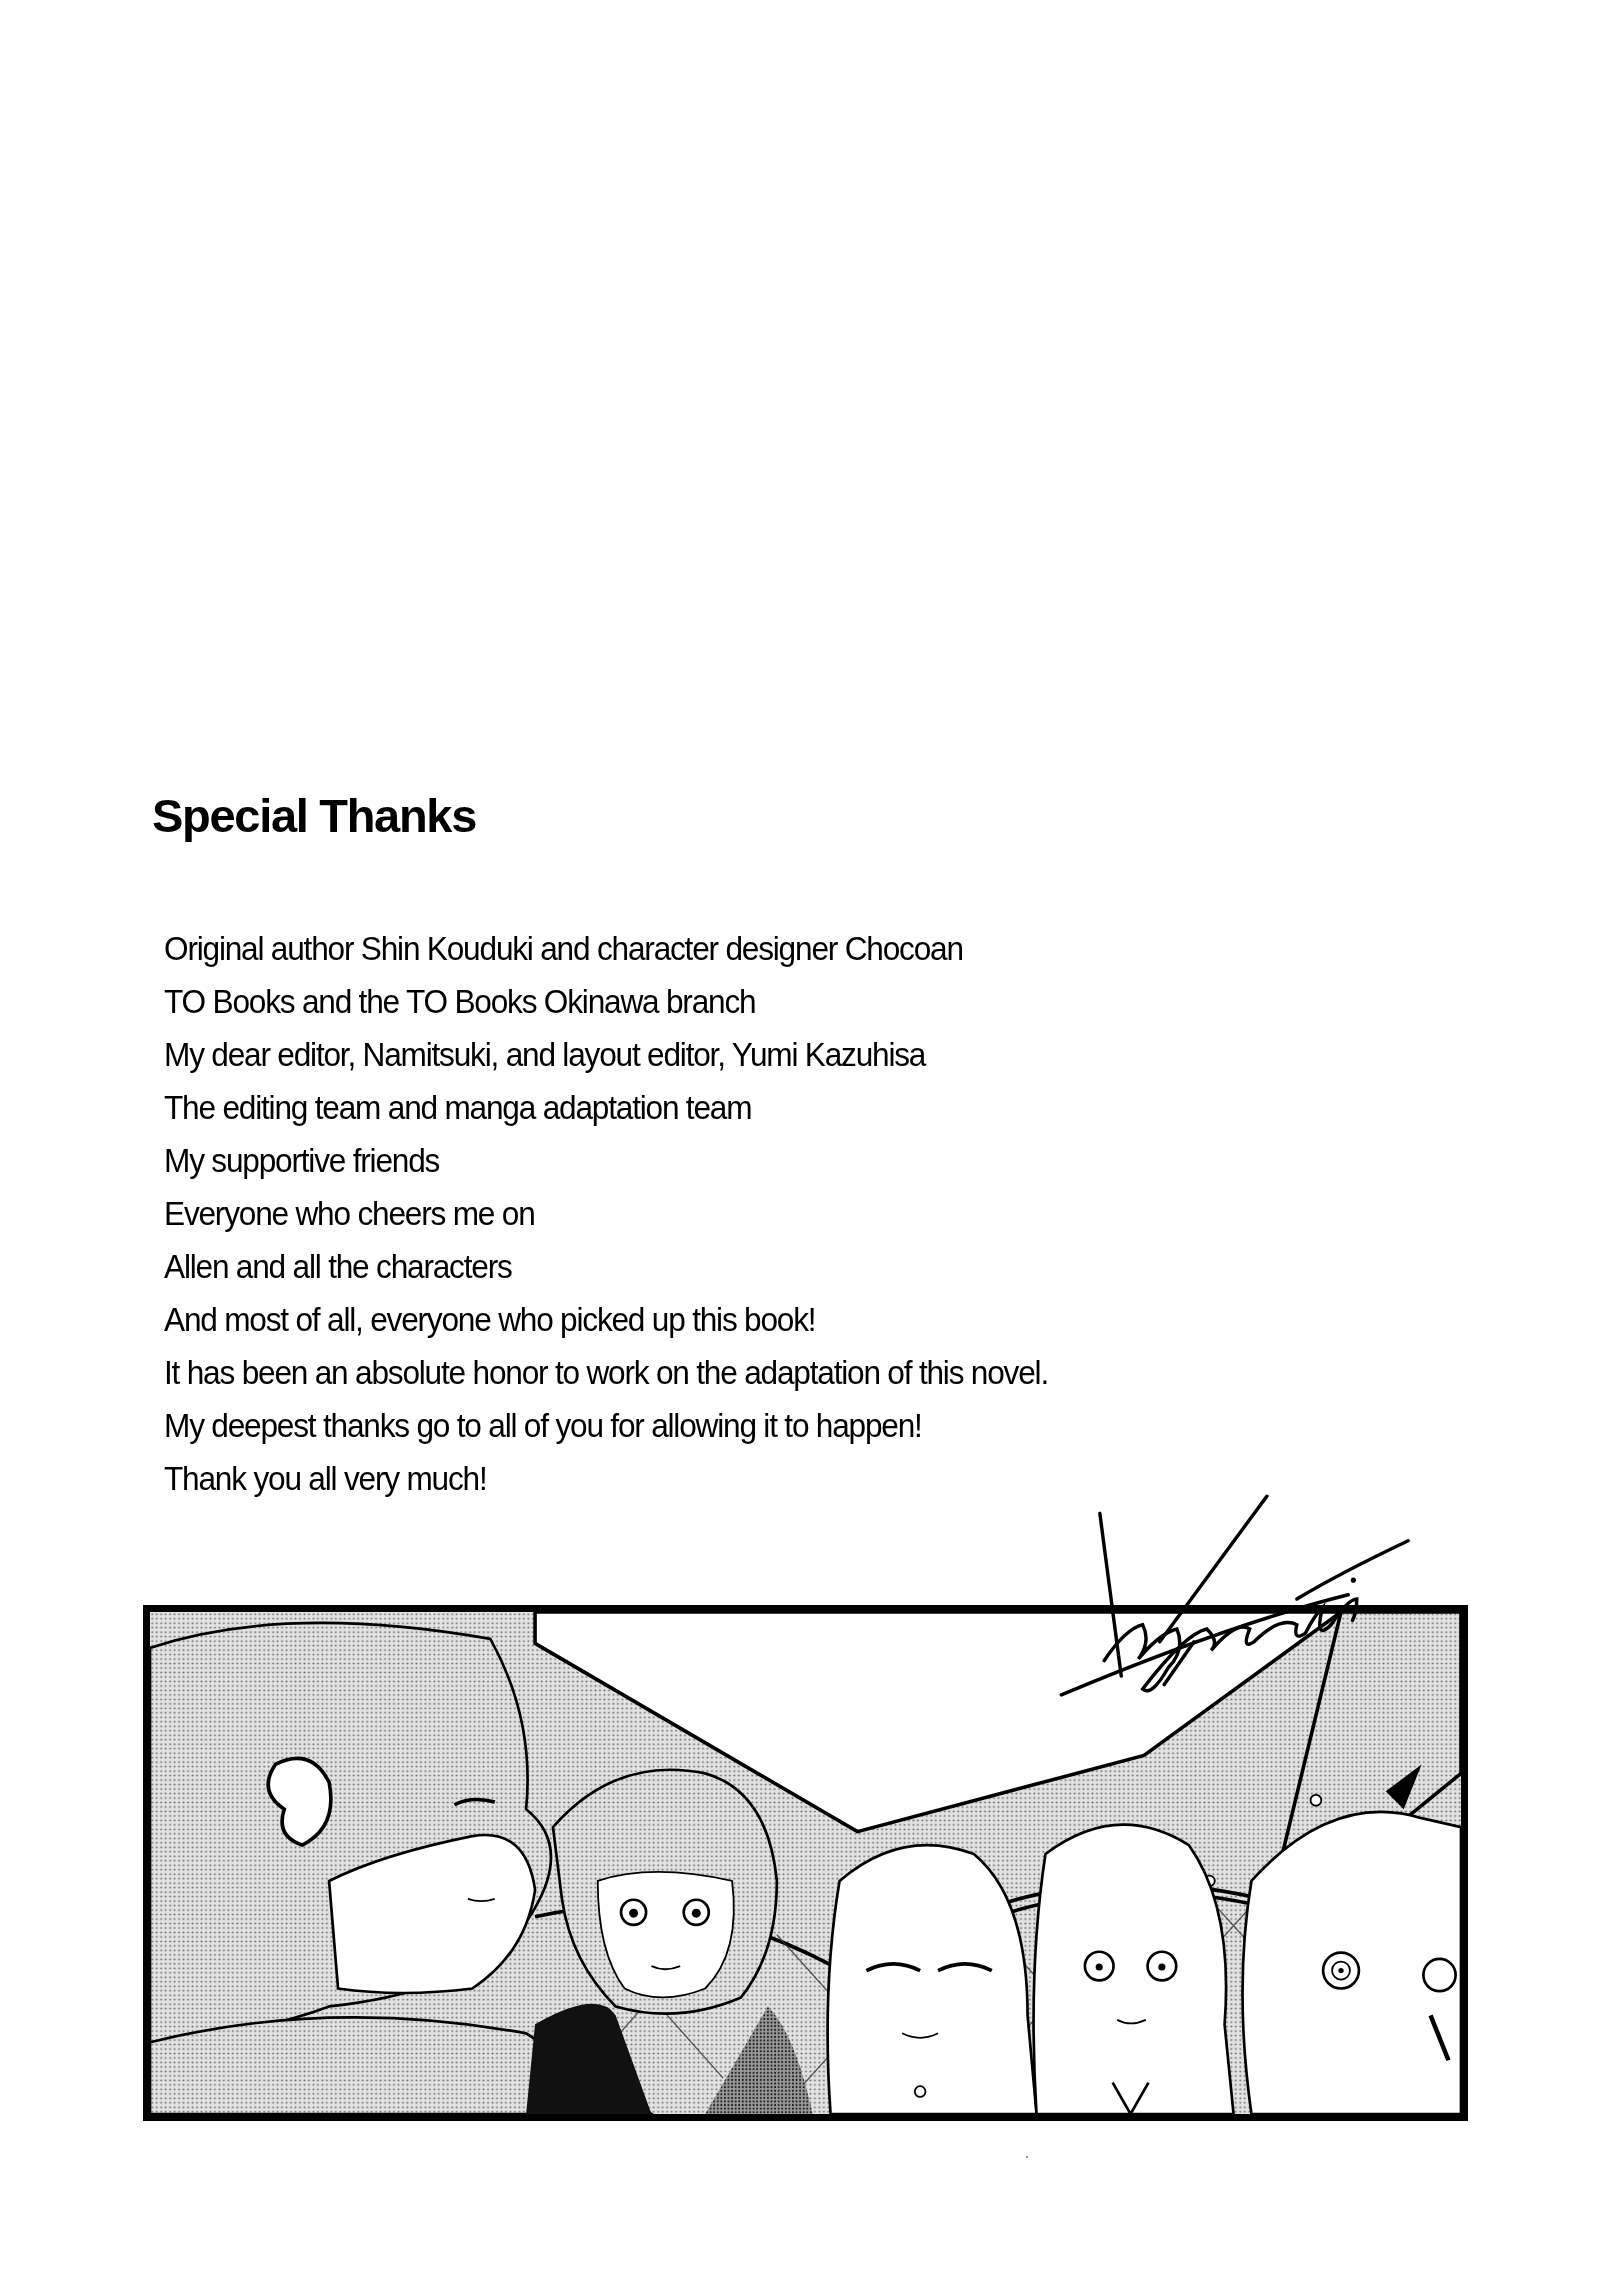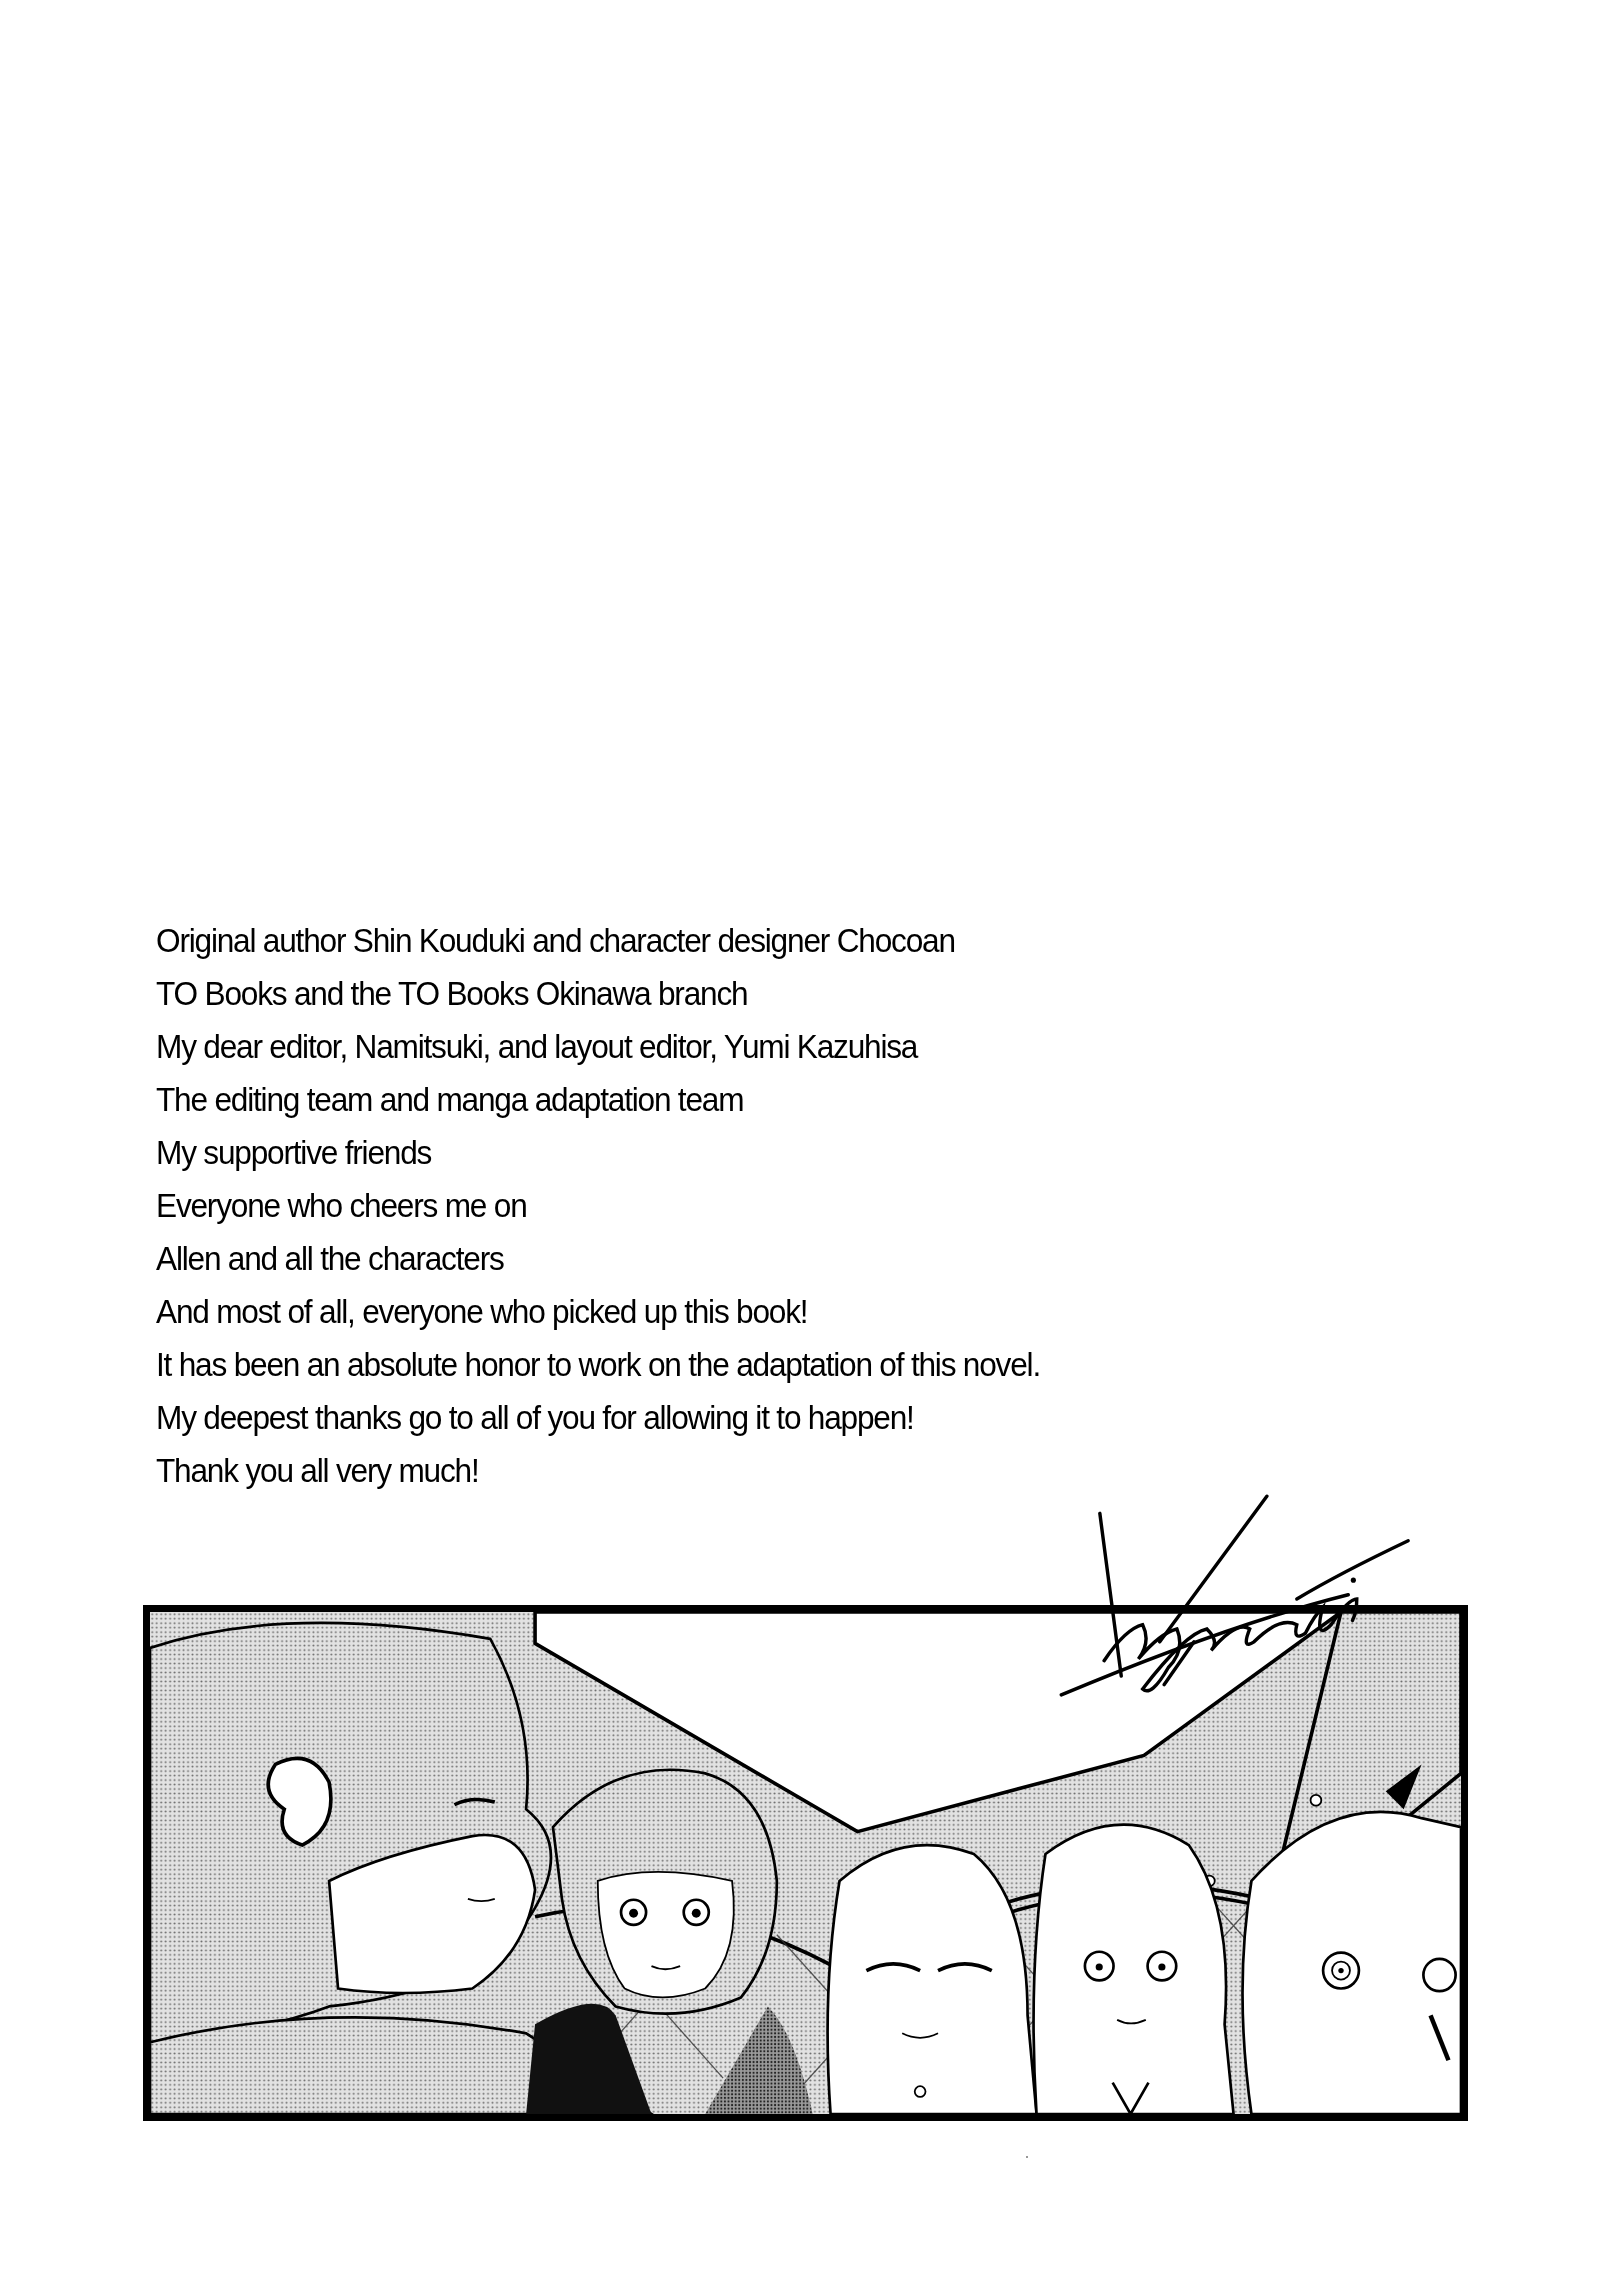"Special Thanks" h1.title { html: none -> <h1>Special Thanks</h1> }
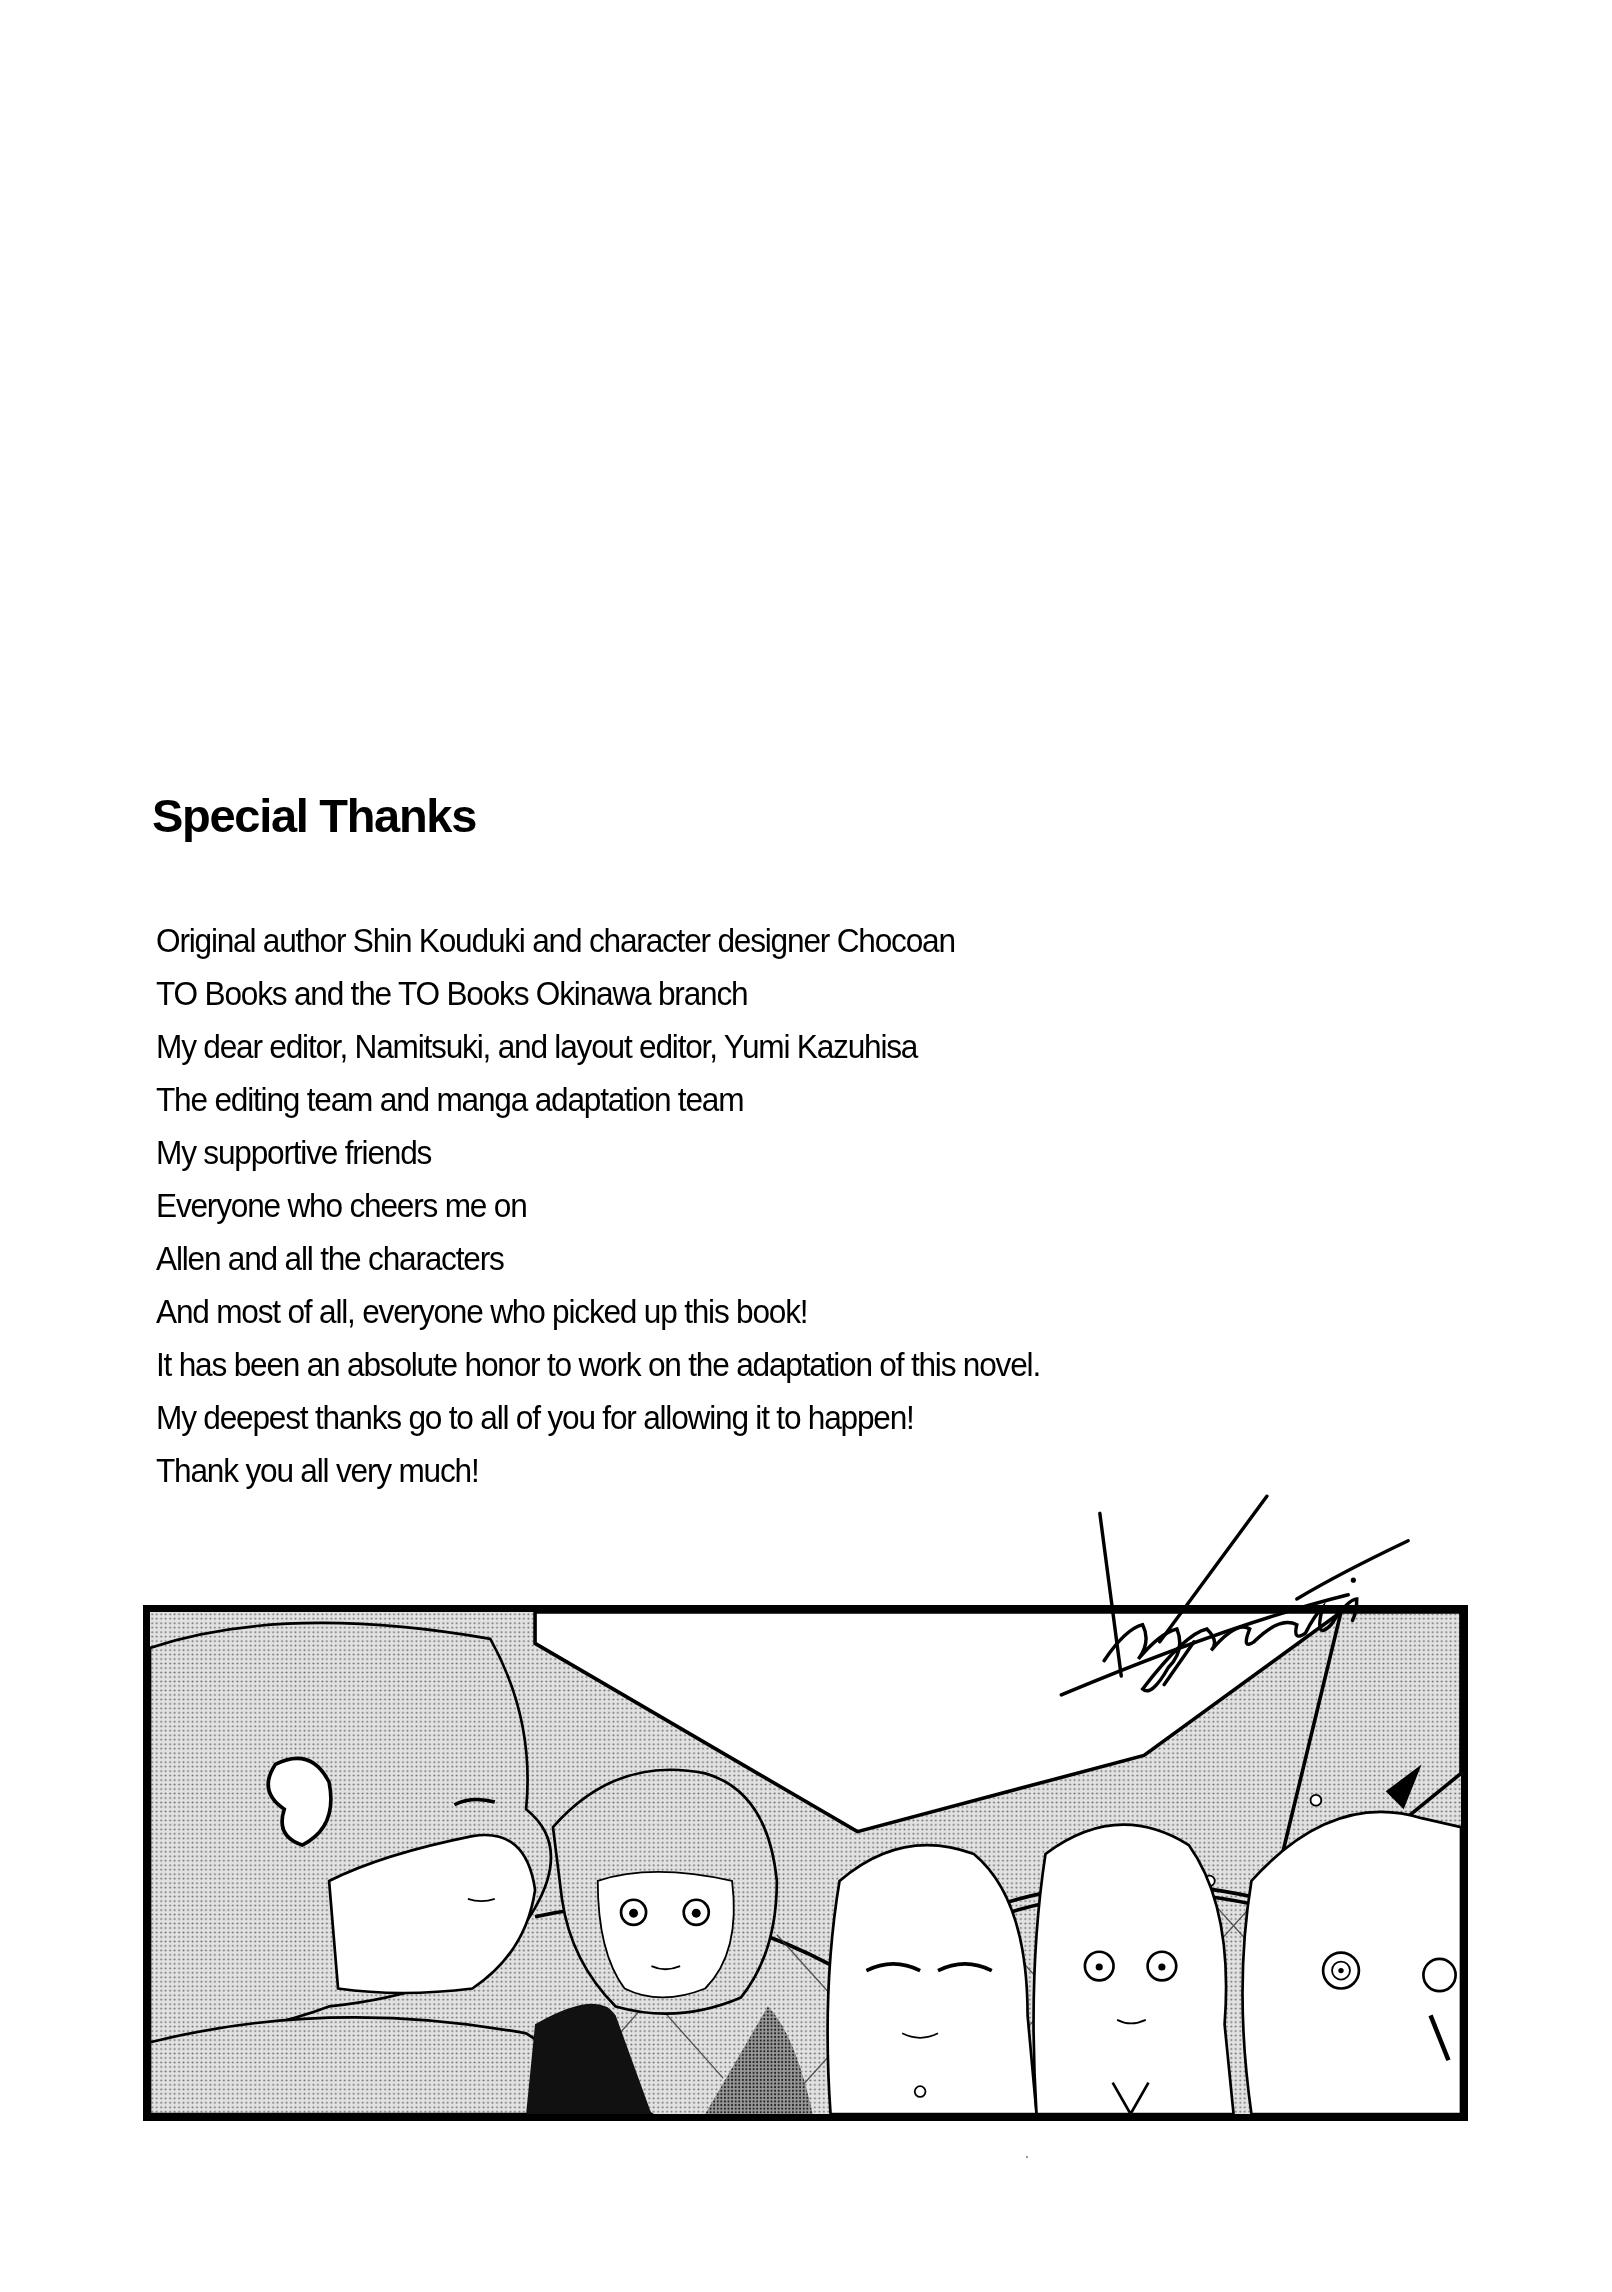"Original author Shin Kouduki and" .lines { margin: 4px -> 12px }
